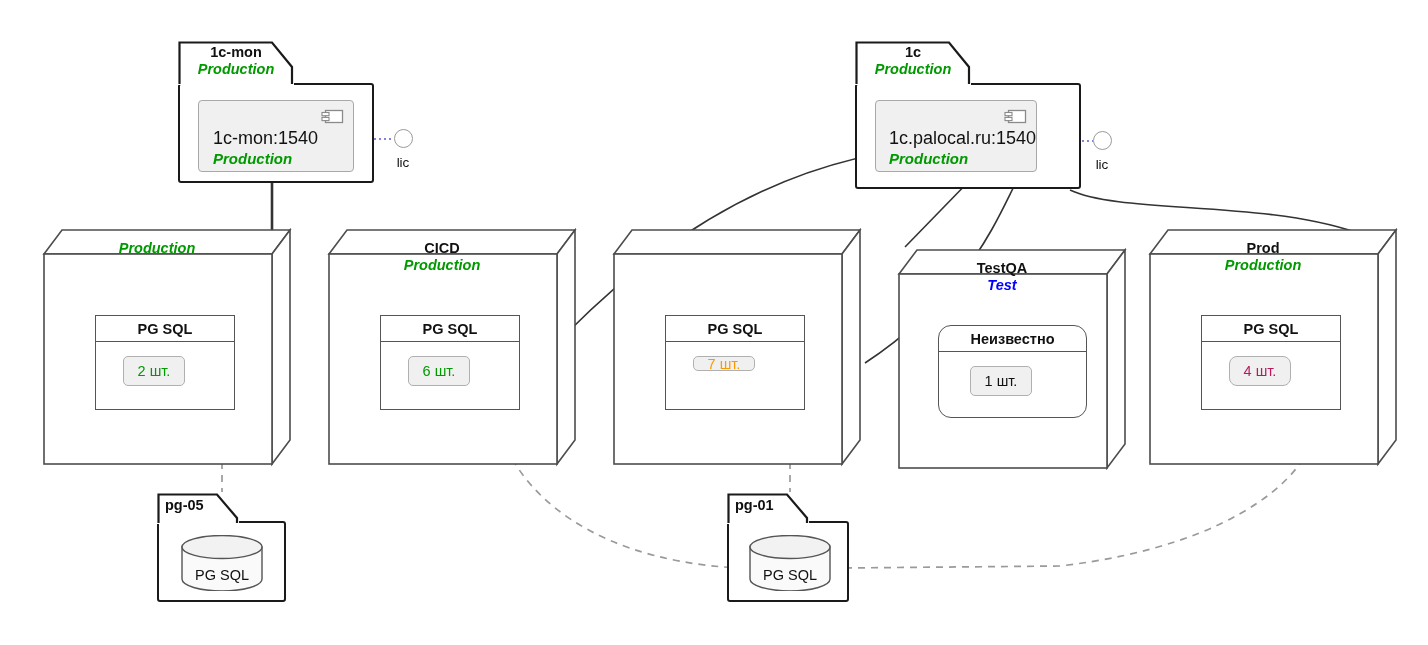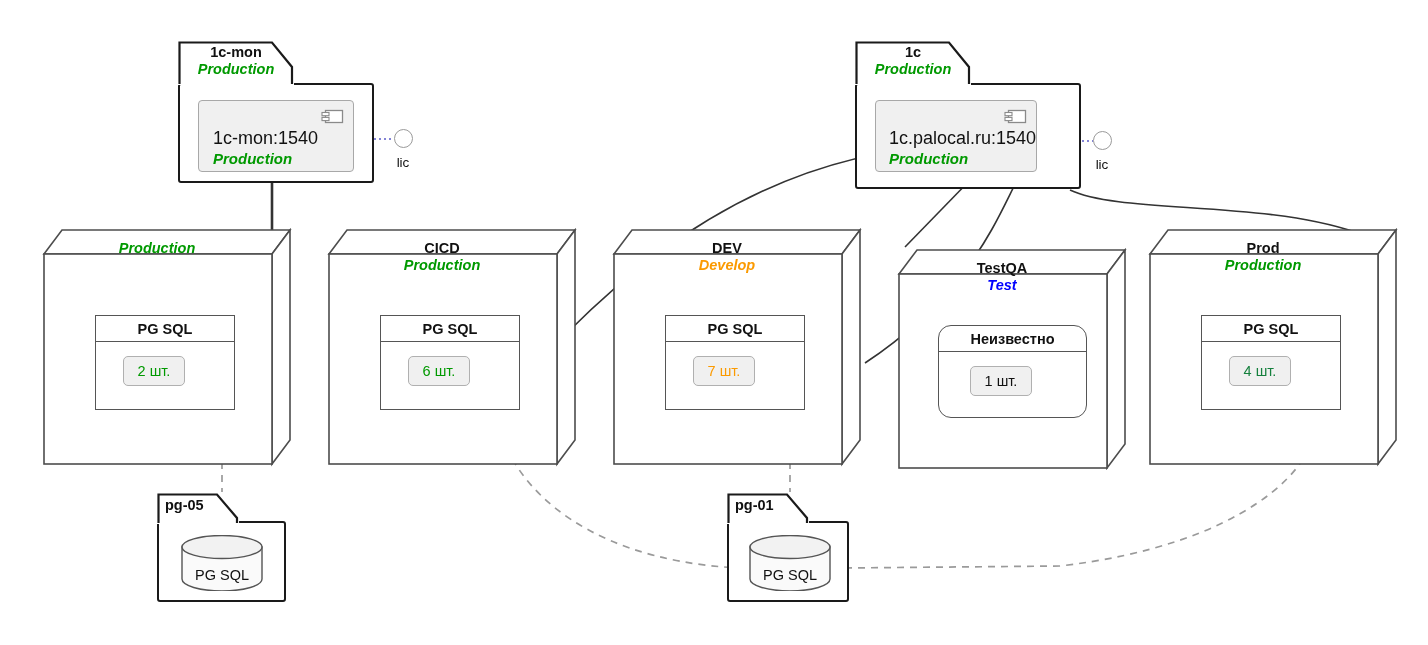"DEV" div.node-head { html: <div> <div>DEV</div> <div>Develop</div> </div> -> none }
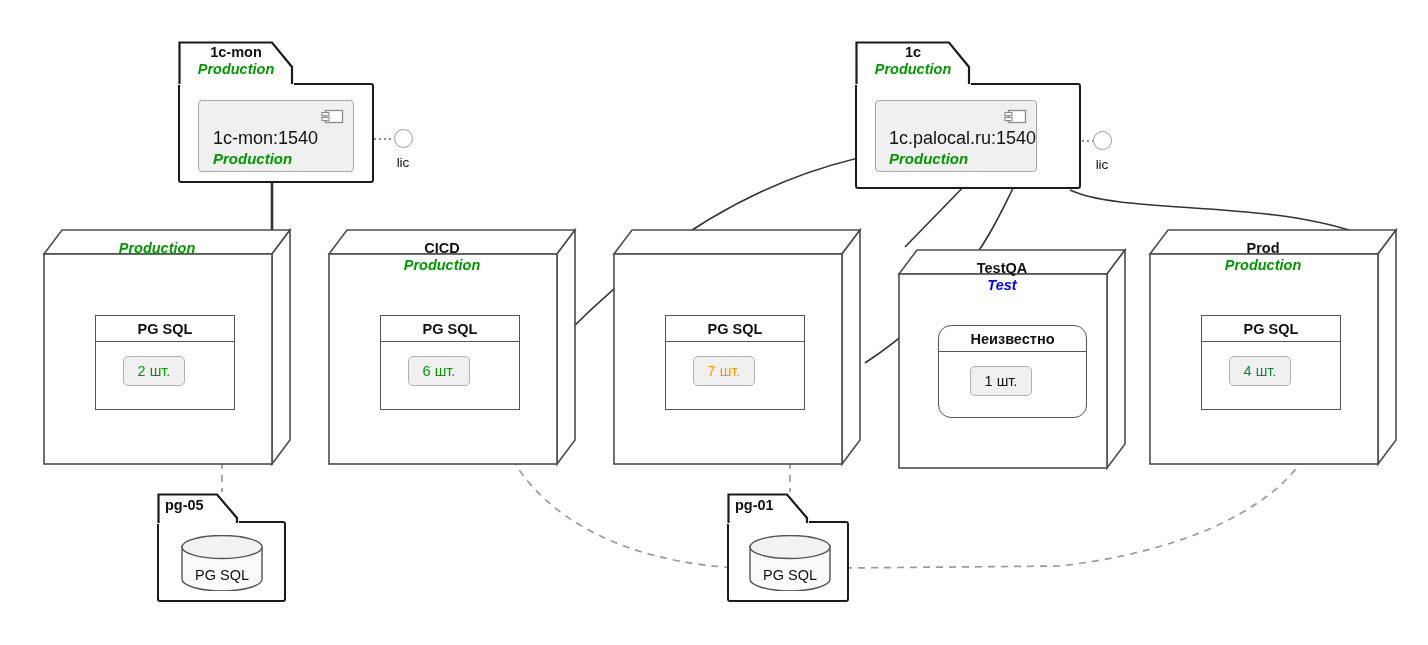"7 шт." div.chip { height: 30px -> 15px }
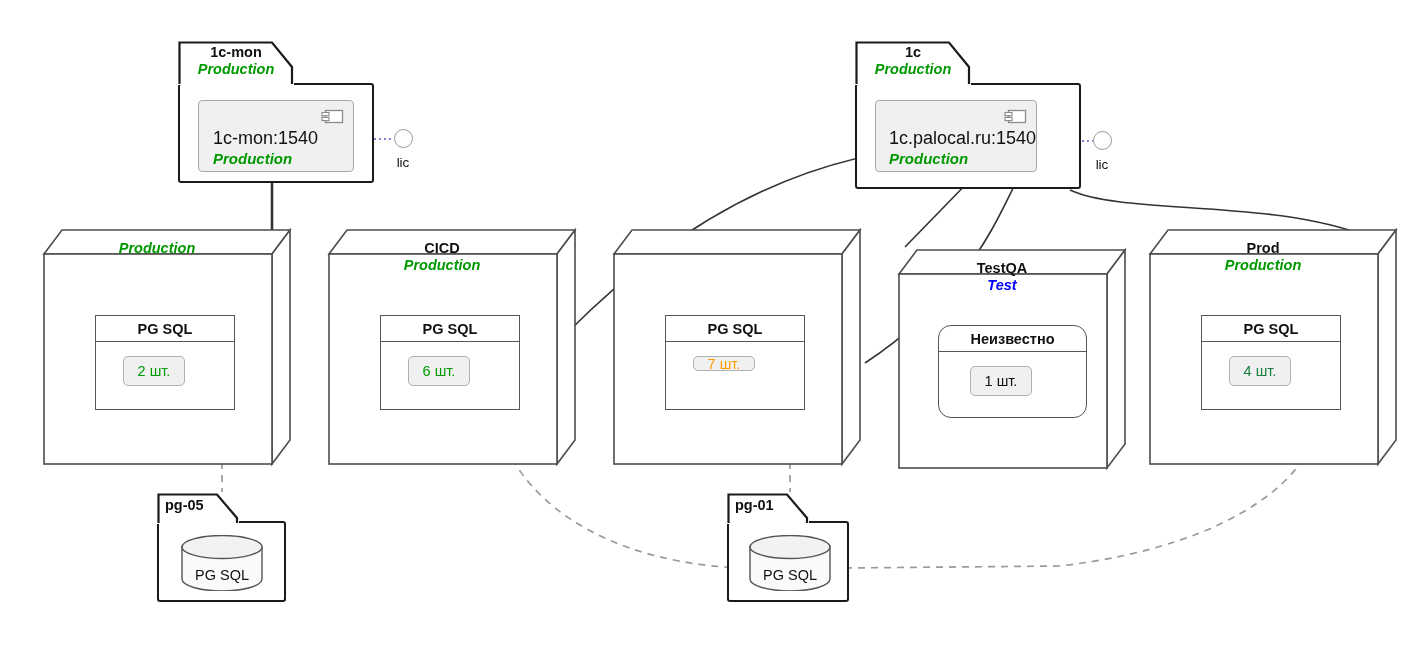"4 шт." div.chip { border-radius: none -> 8px; color: #15803d -> #be185d }
